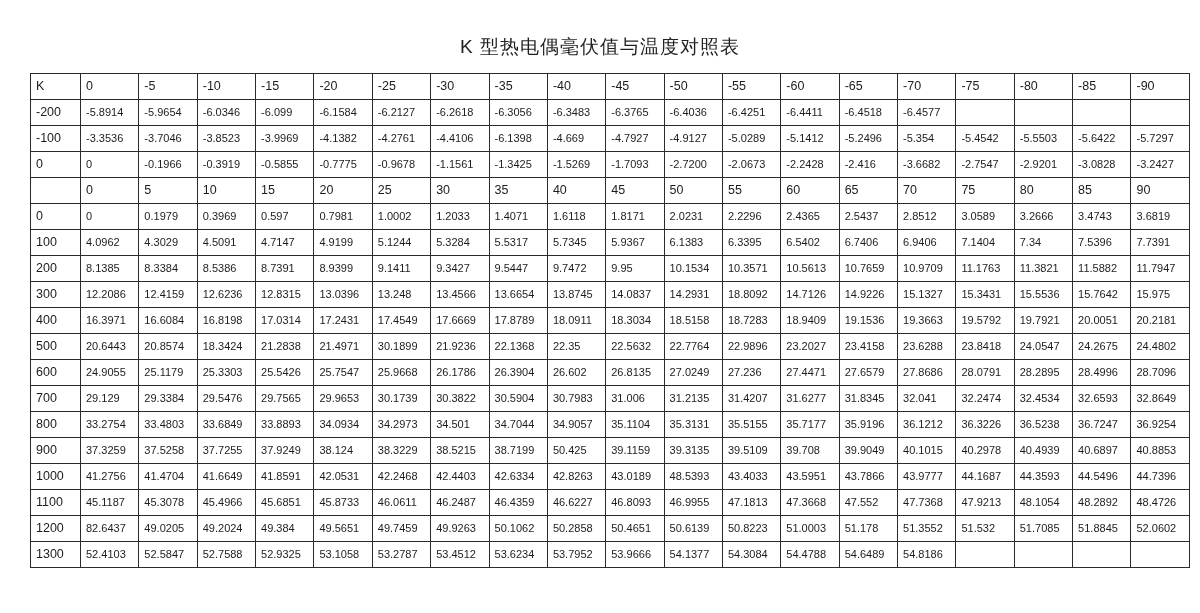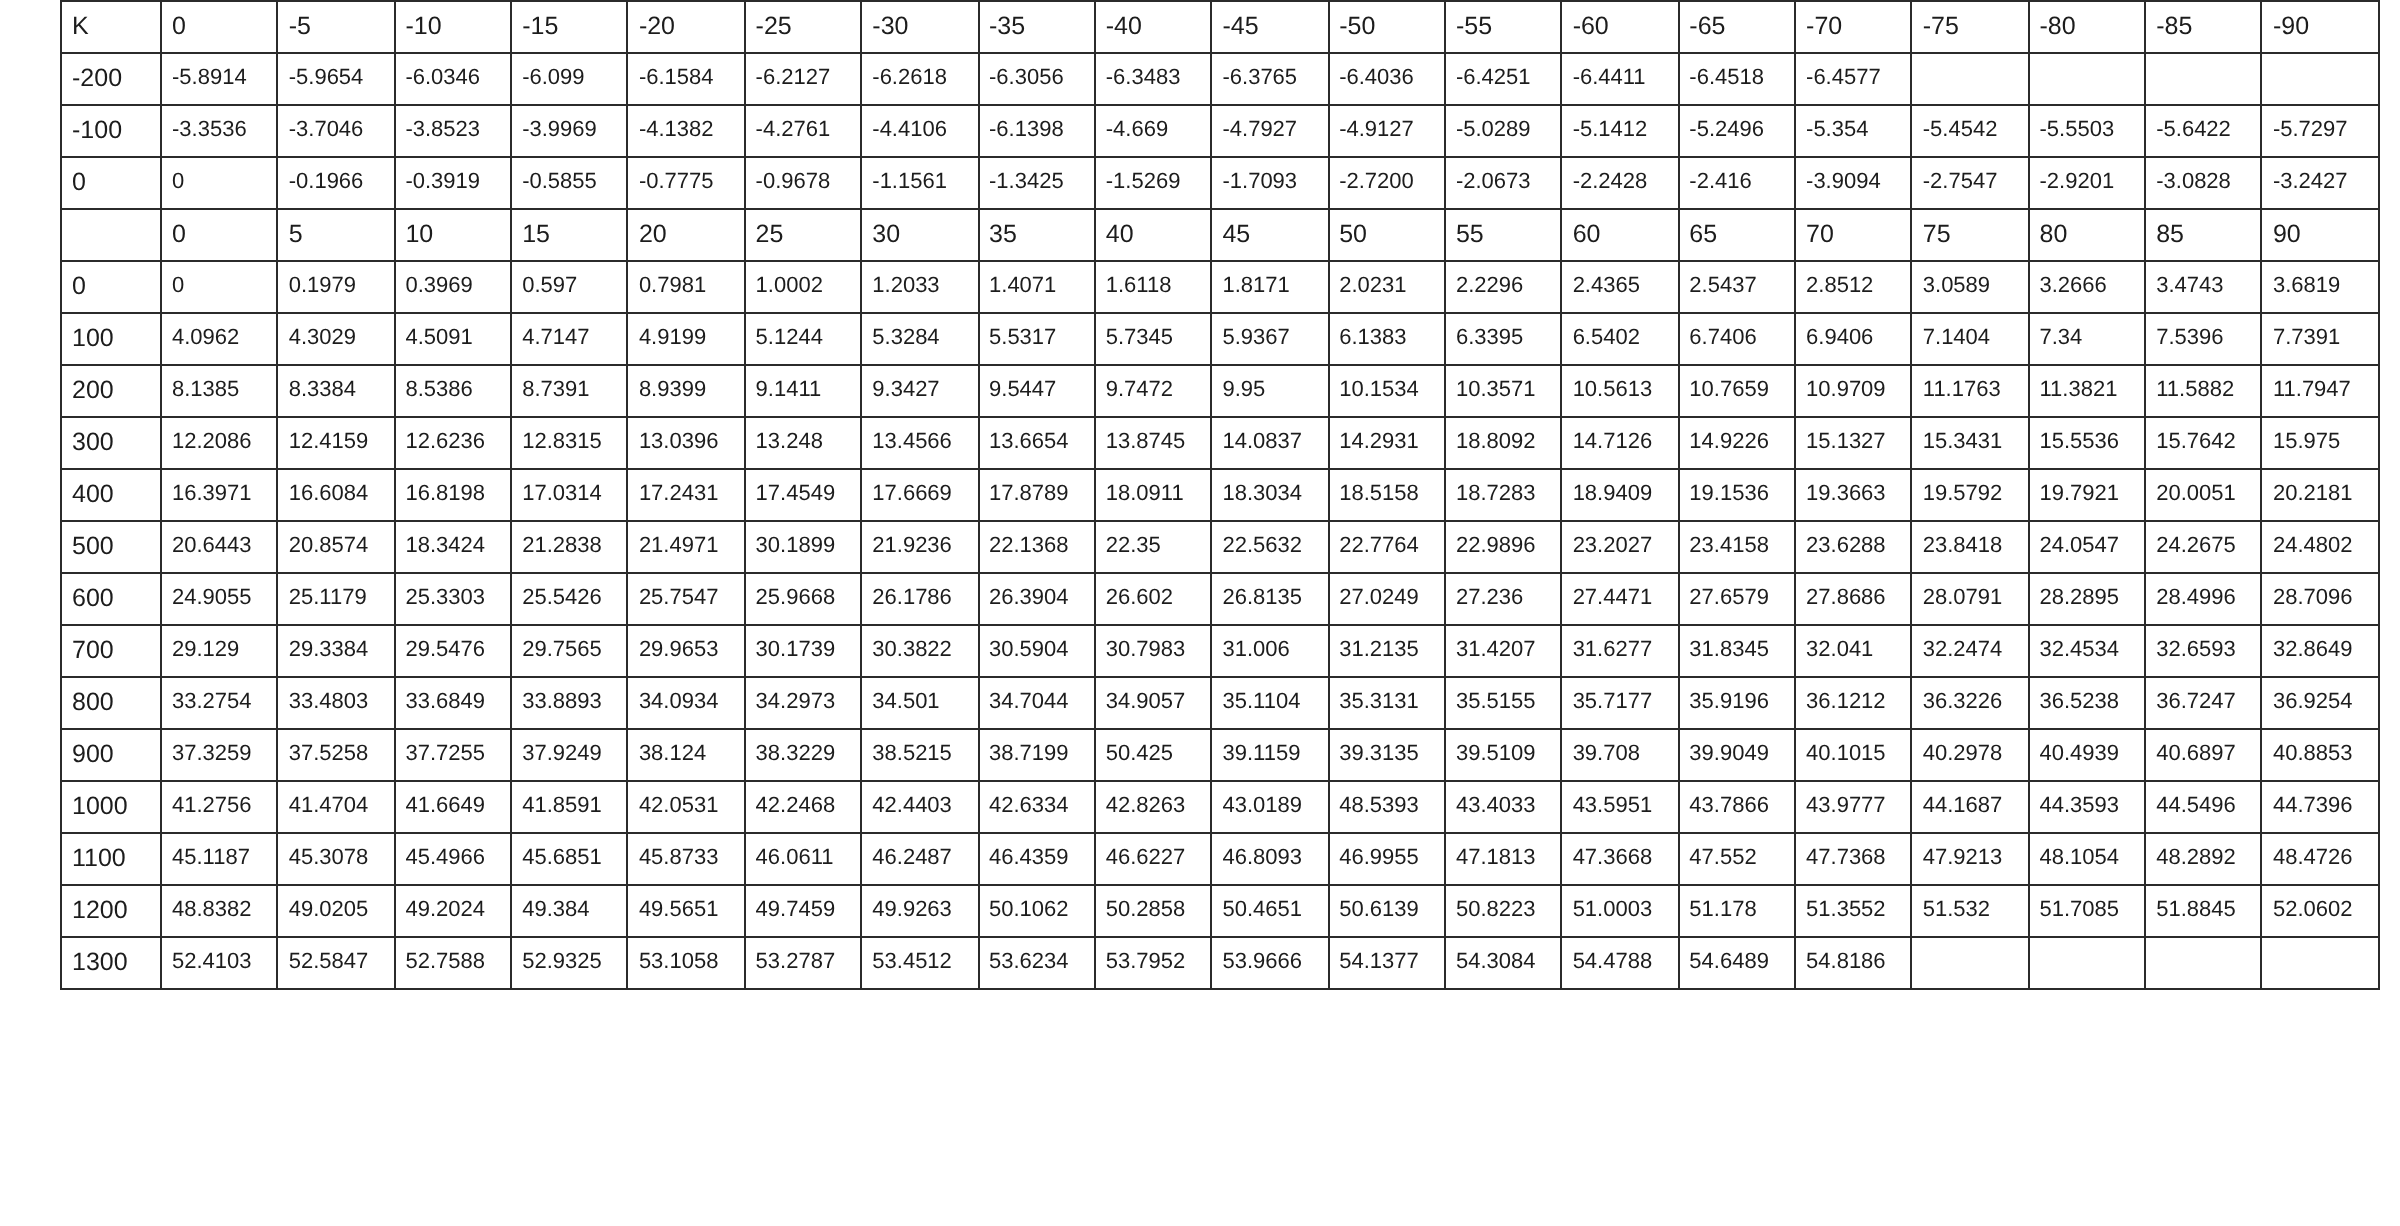"K 型热电偶毫伏值与温度对照表" h1.title { html: none -> <h1>K 型热电偶毫伏值与温度对照表</h1> }
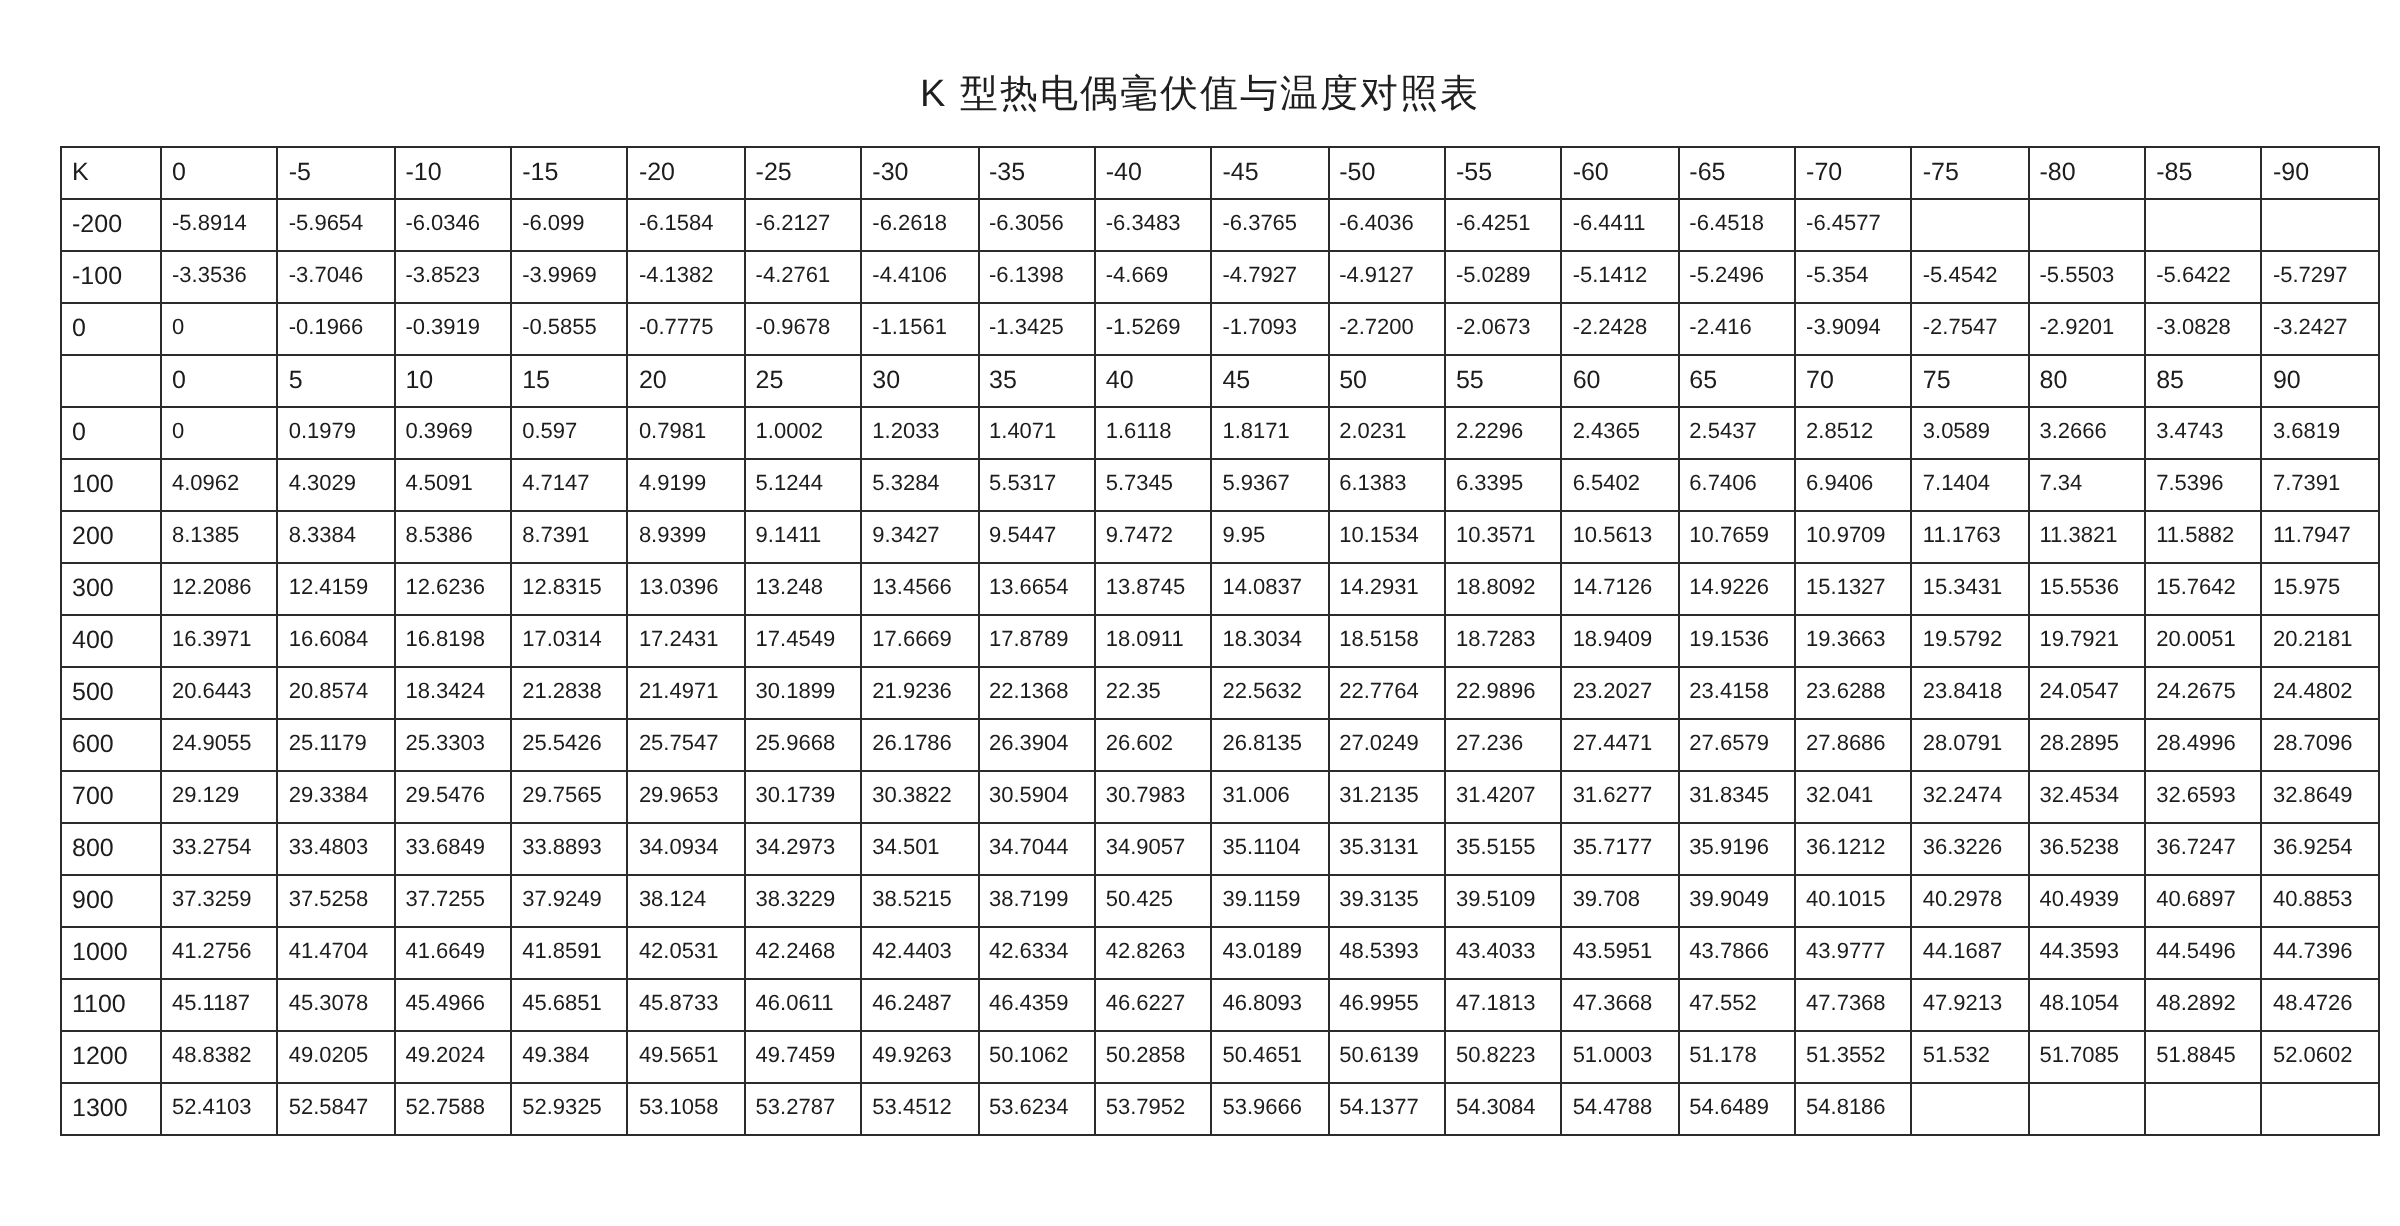"-3.9094" td { text: -3.9094 -> -3.6682 }
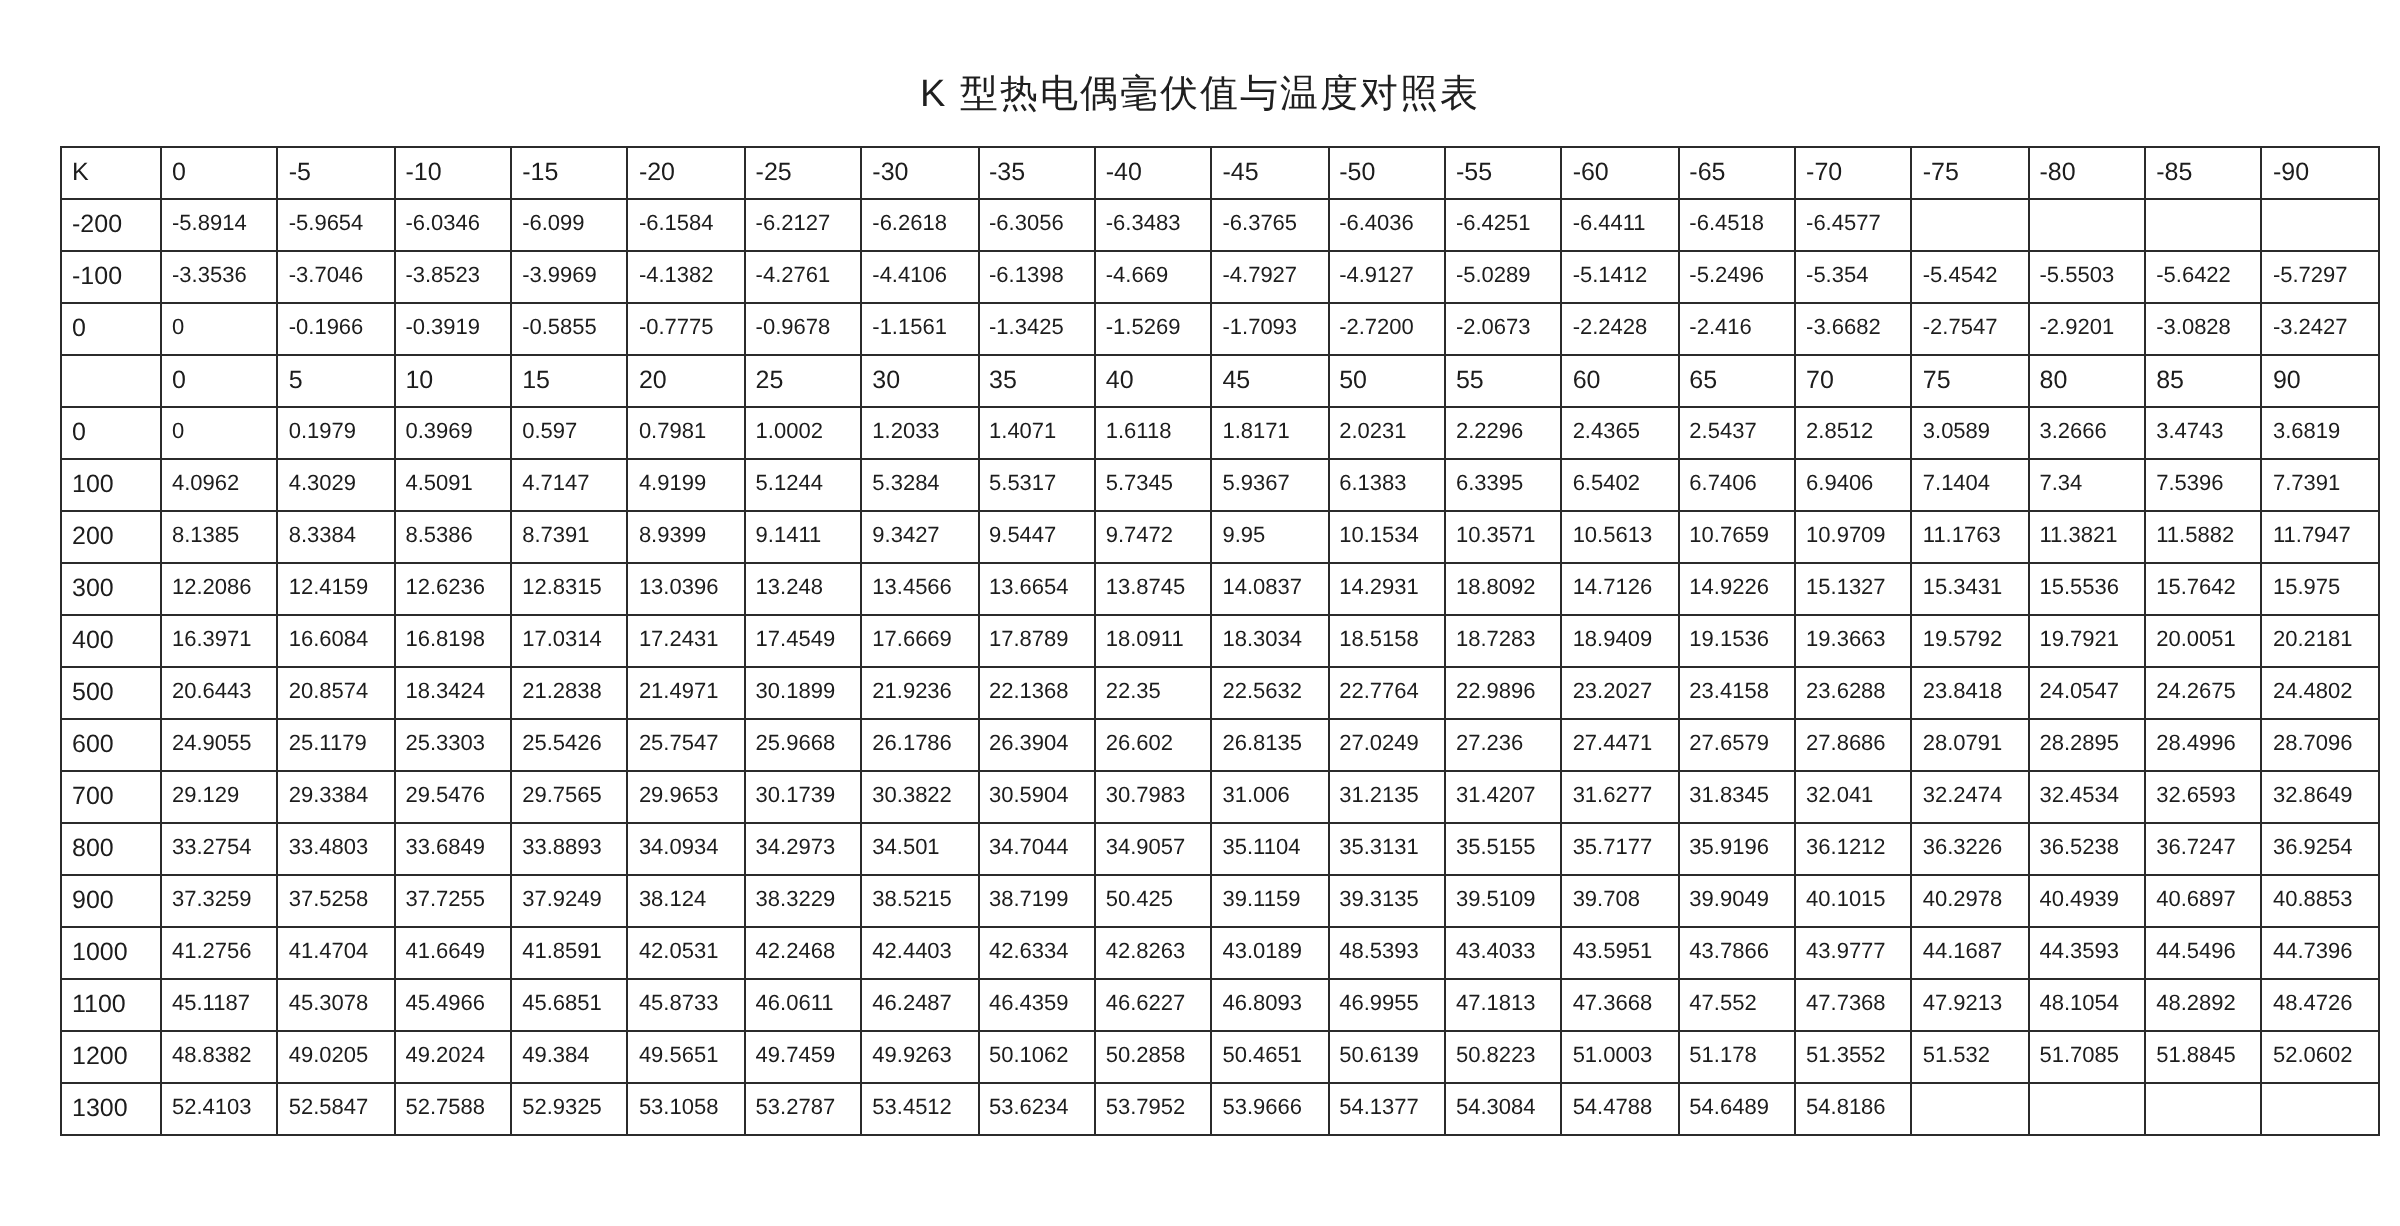"48.8382" td { text: 48.8382 -> 82.6437 }
